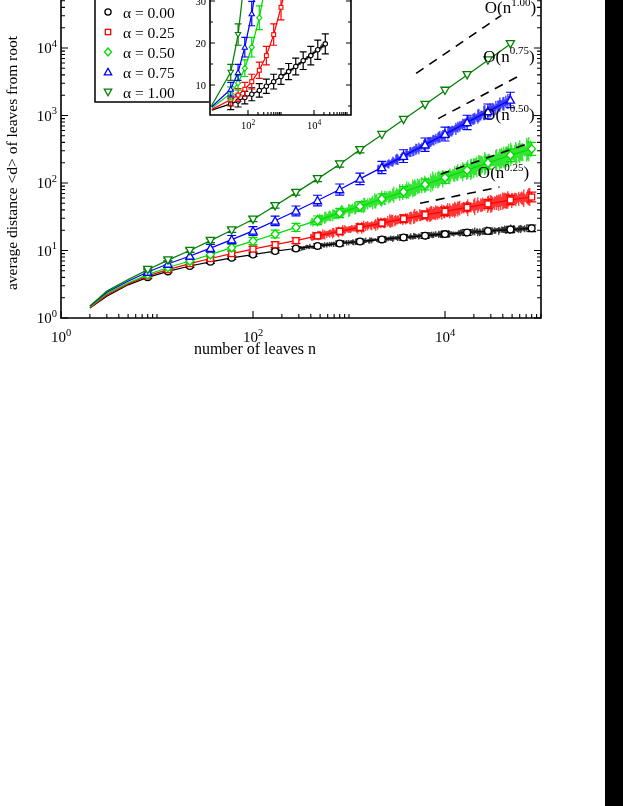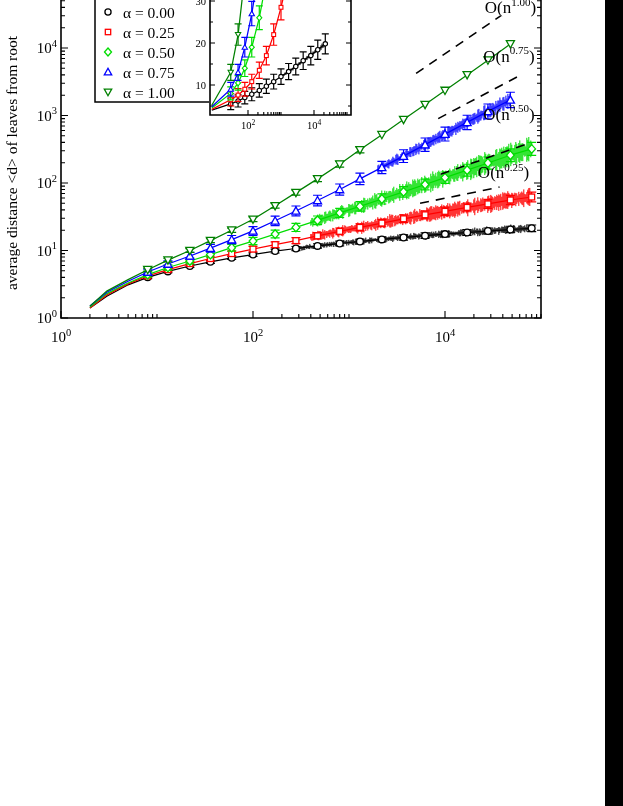"number of leaves n" div.xlabel { html: none -> <div>number of leaves n</div> }
